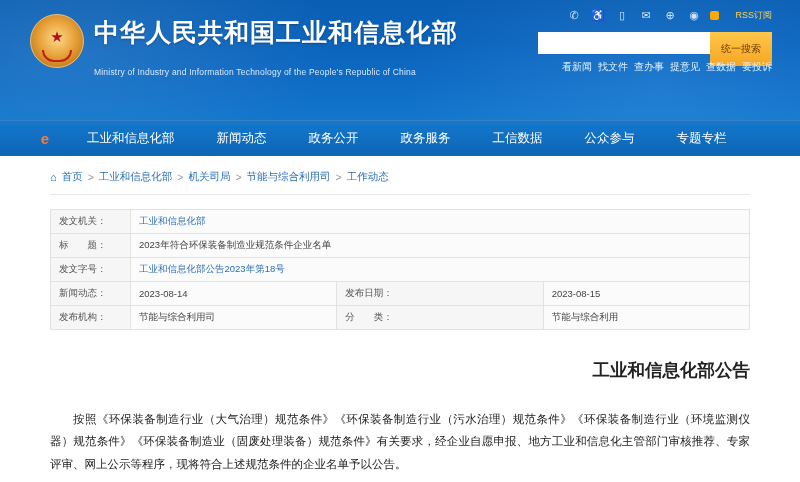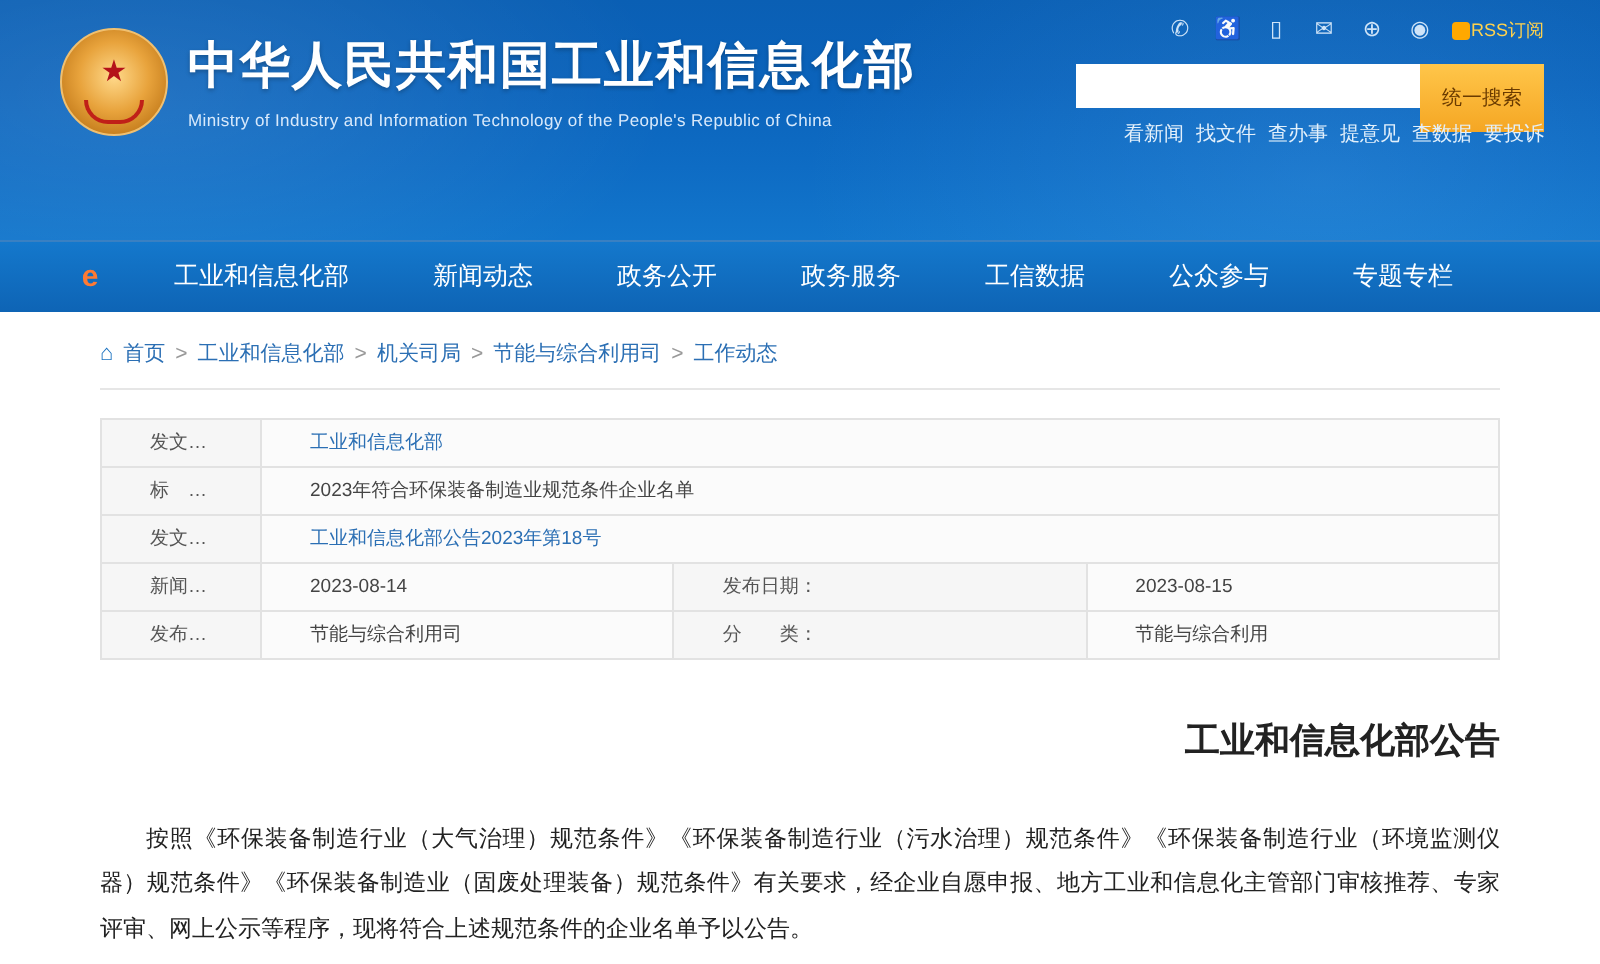"RSS订阅" .rss { gap: 0 -> 16px }
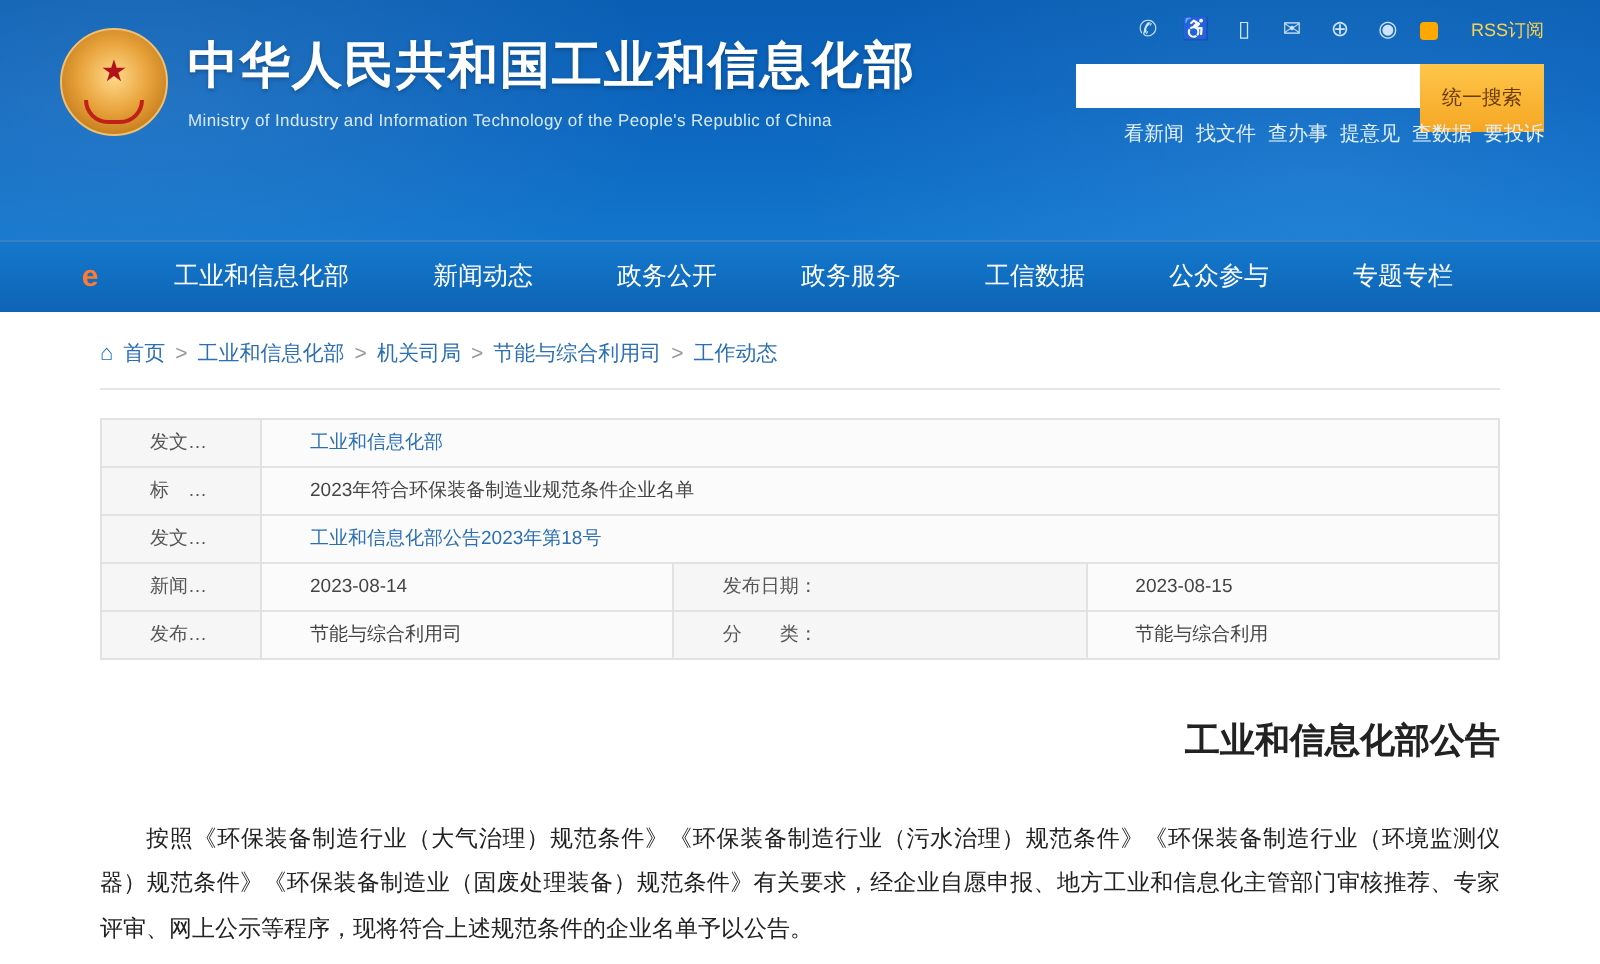"Ministry of Industry and Information" .title-en { margin-top: 6px -> 18px }
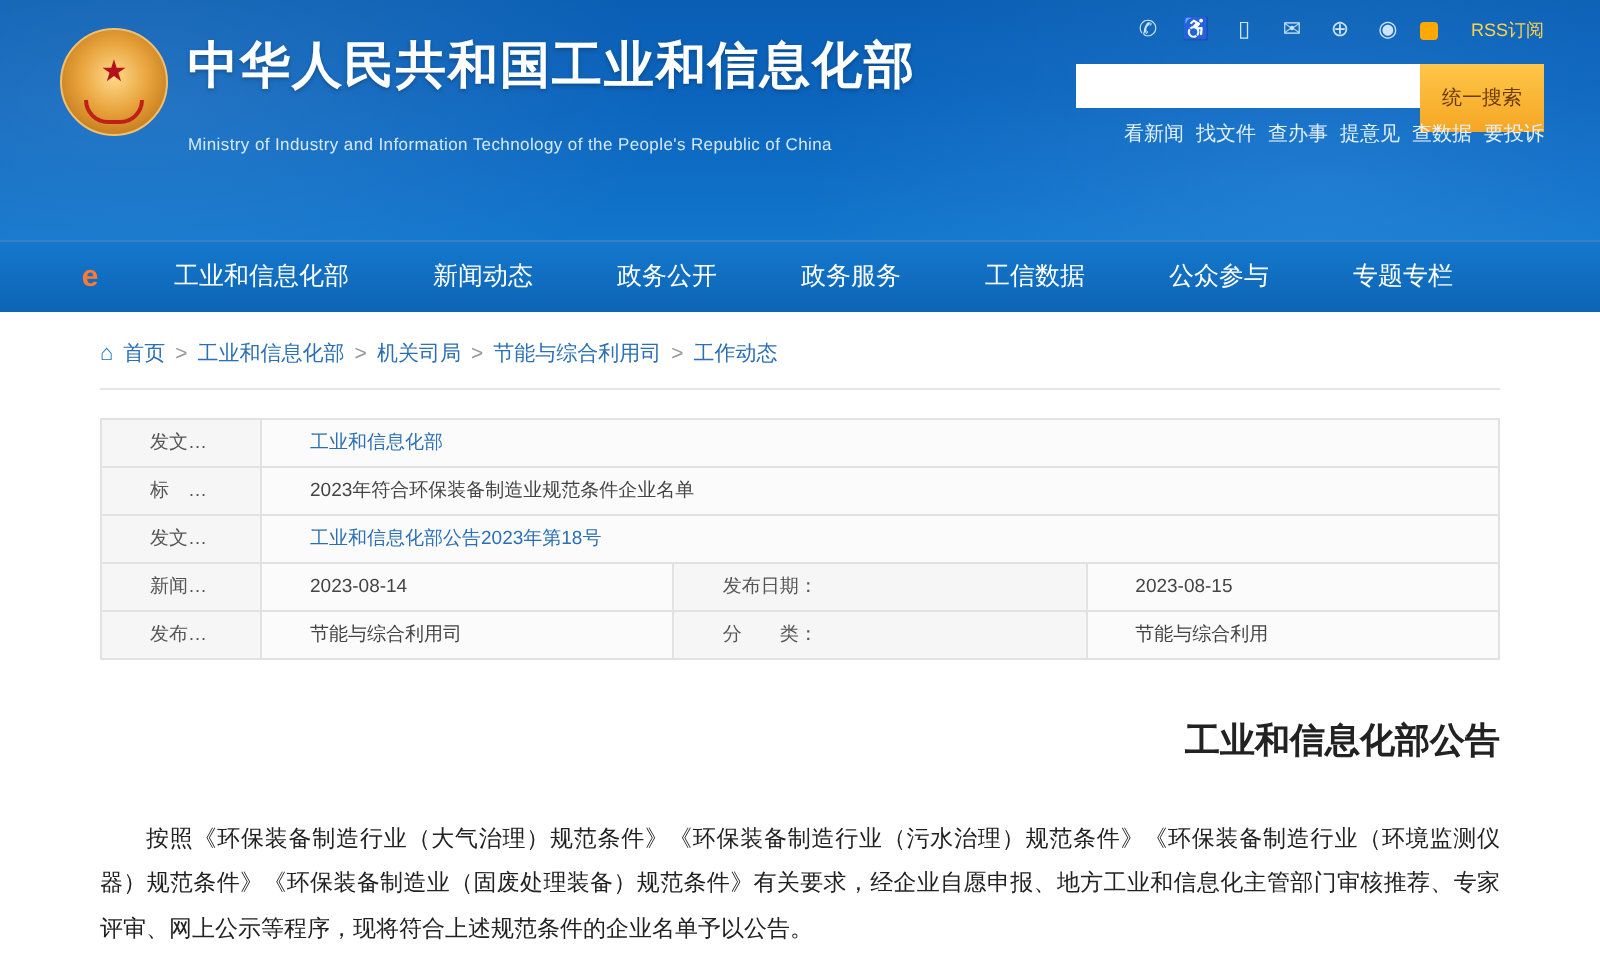"发文机关：" .meta-table td { padding: 5px 24px -> 5px 8px }
